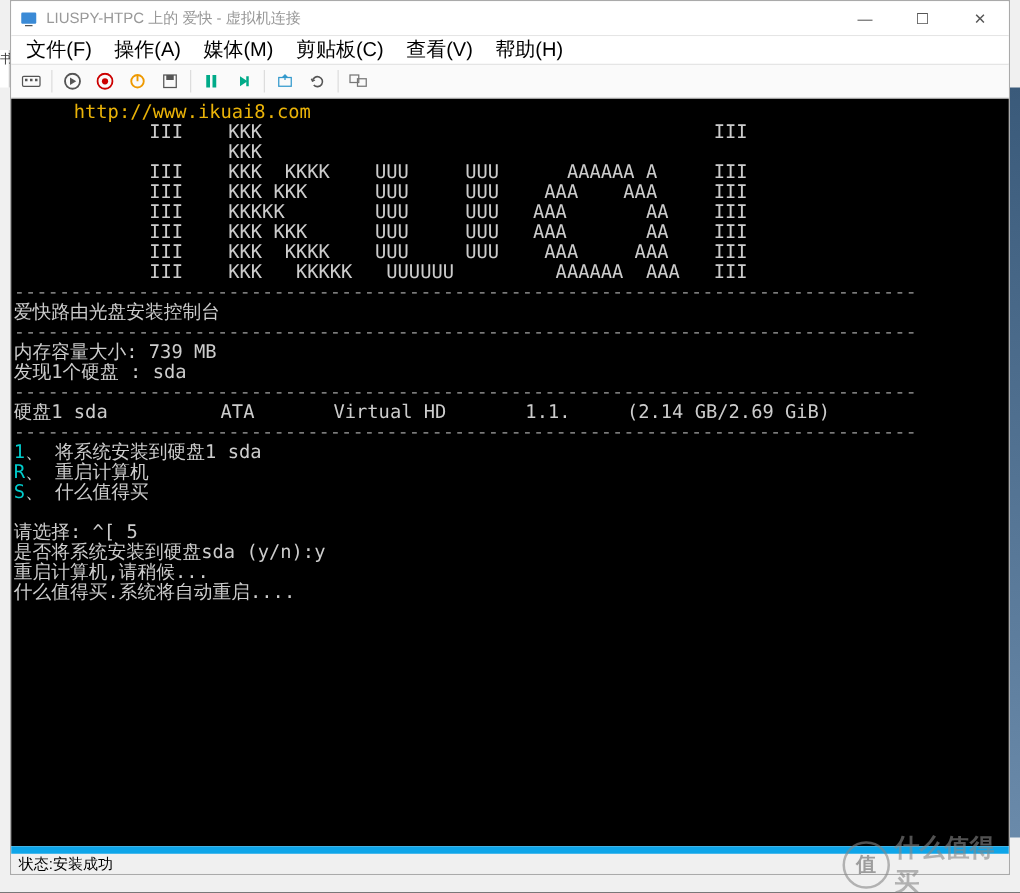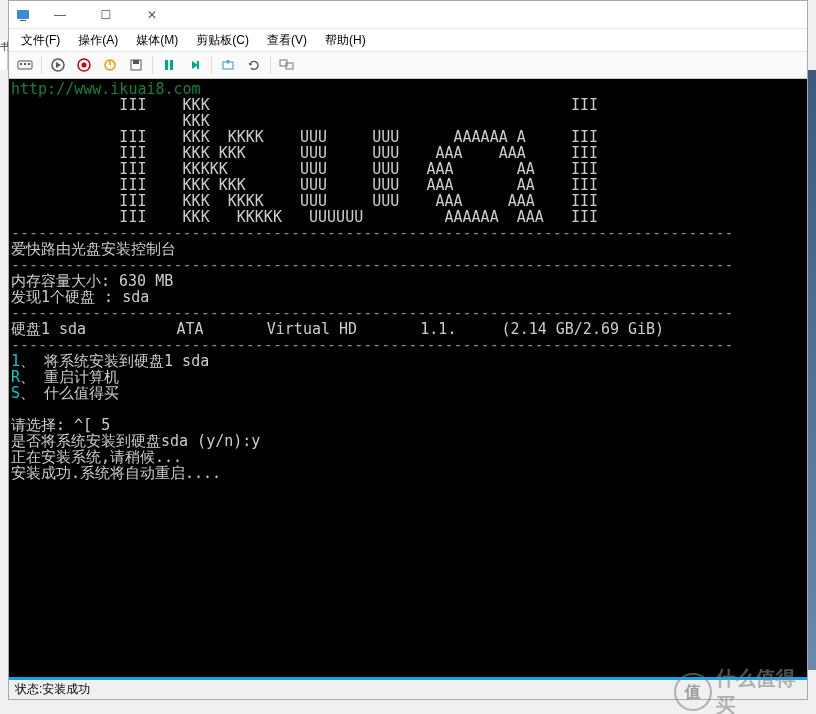"LIUSPY-HTPC 上的 爱快 - 虚拟机连接" span.title { html: none -> <span>LIUSPY-HTPC 上的 爱快 - 虚拟机连接</span> }
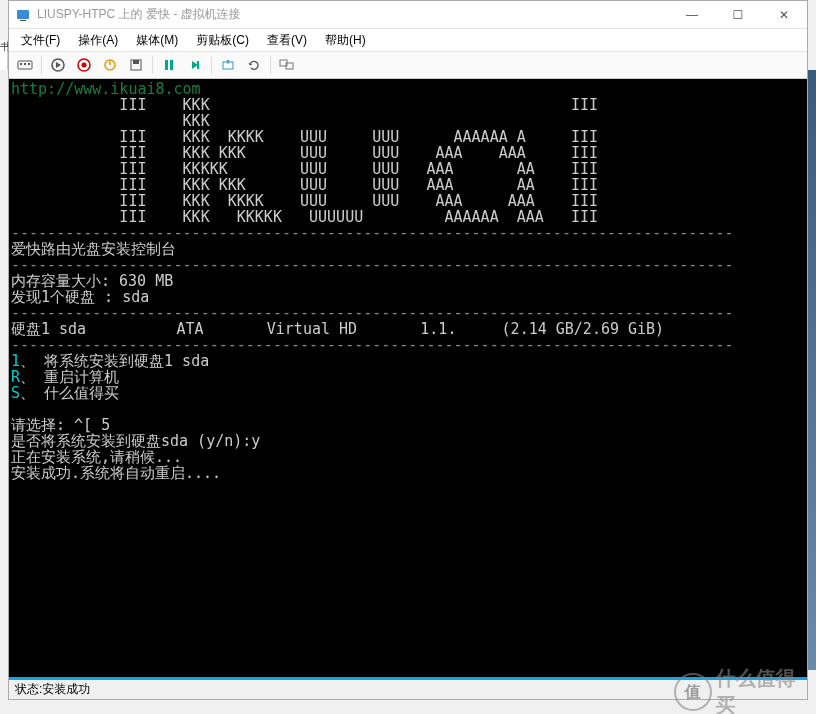"文件(F)" .menuitem { font-size: 12px -> 16px }
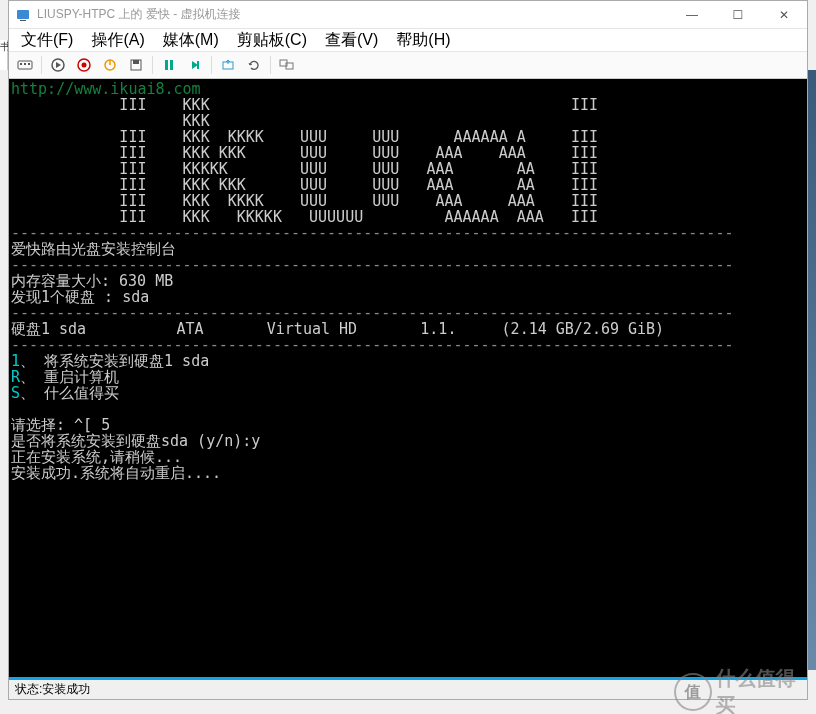"http://www.ikuai8.com" .console .url { color: #15803d -> #eab308; margin-left: none -> 48px }
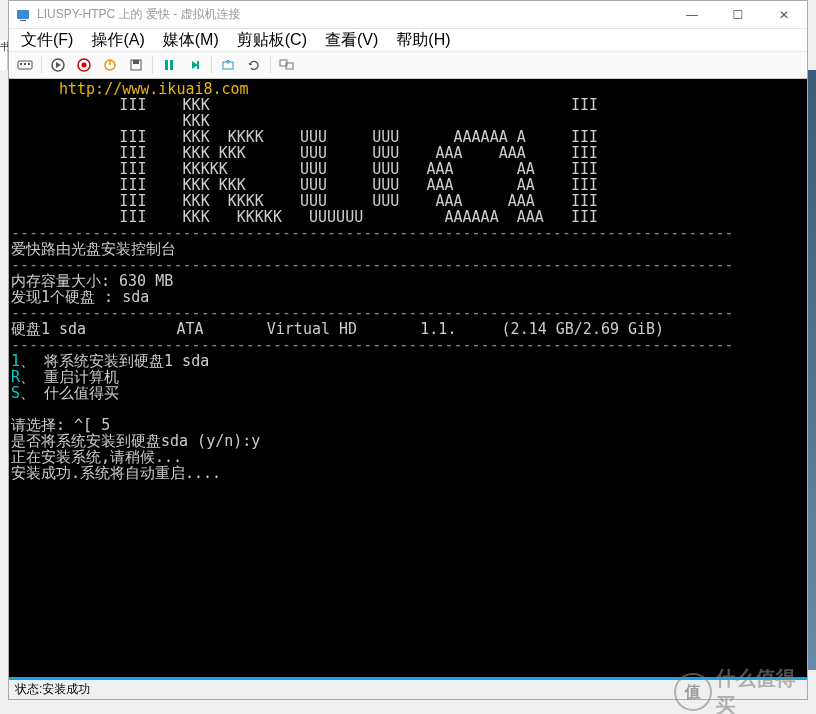"630 MB" span { text: 630 -> 739 }
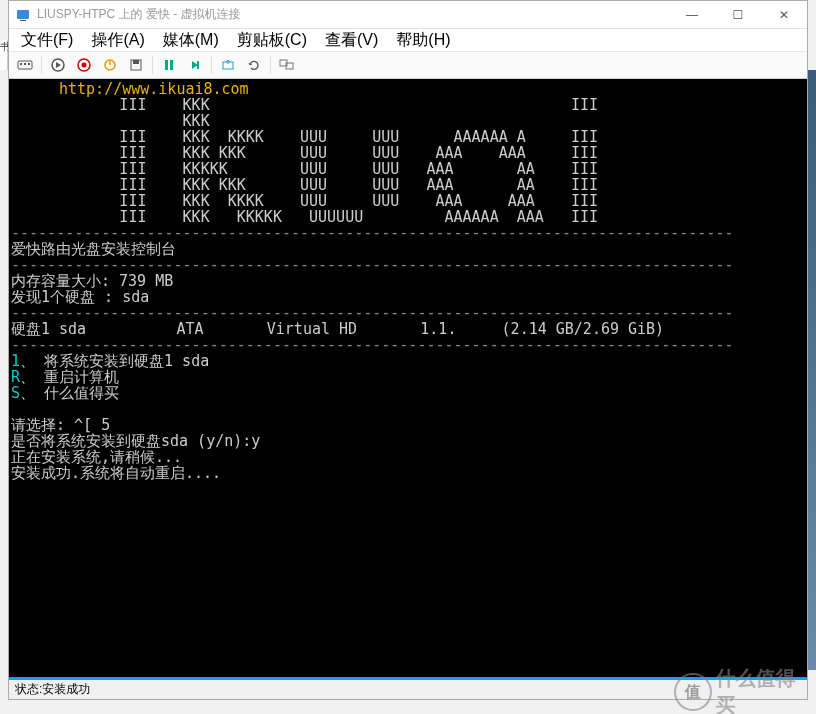"正在安装系统,请稍候..." span { text: 正在安装系统 -> 重启计算机 }
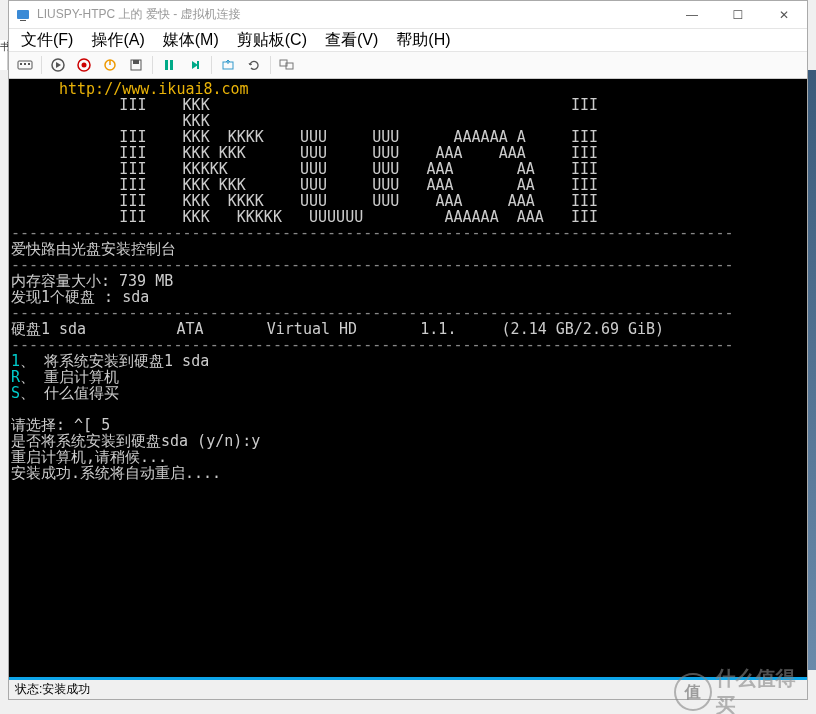"安装成功.系统将自动重启...." span { text: 安装成功 -> 什么值得买 }
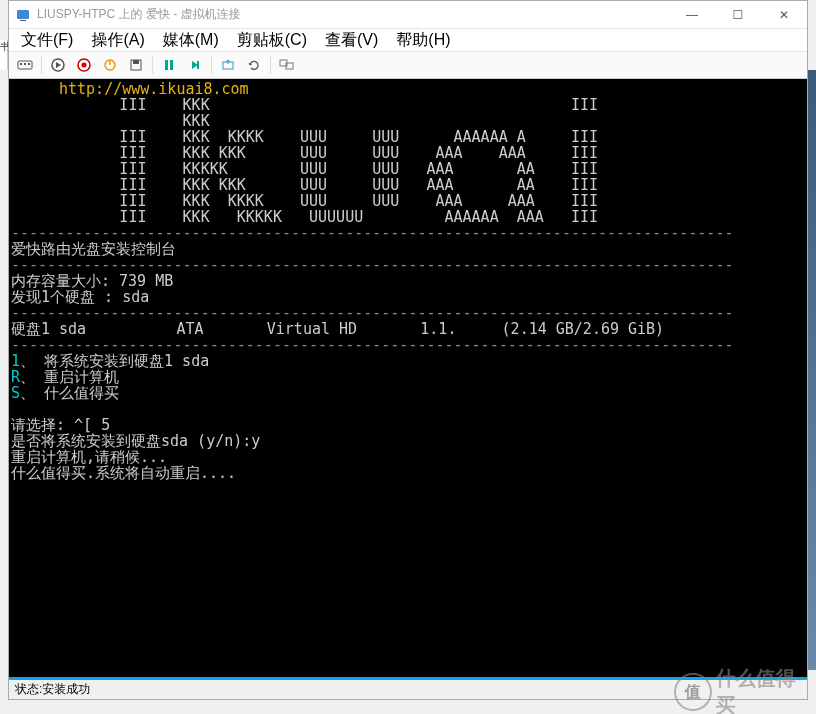"状态:" .statusbar { border-top: 3px solid #0ea5e9 -> 6px solid #0ea5e9 }
